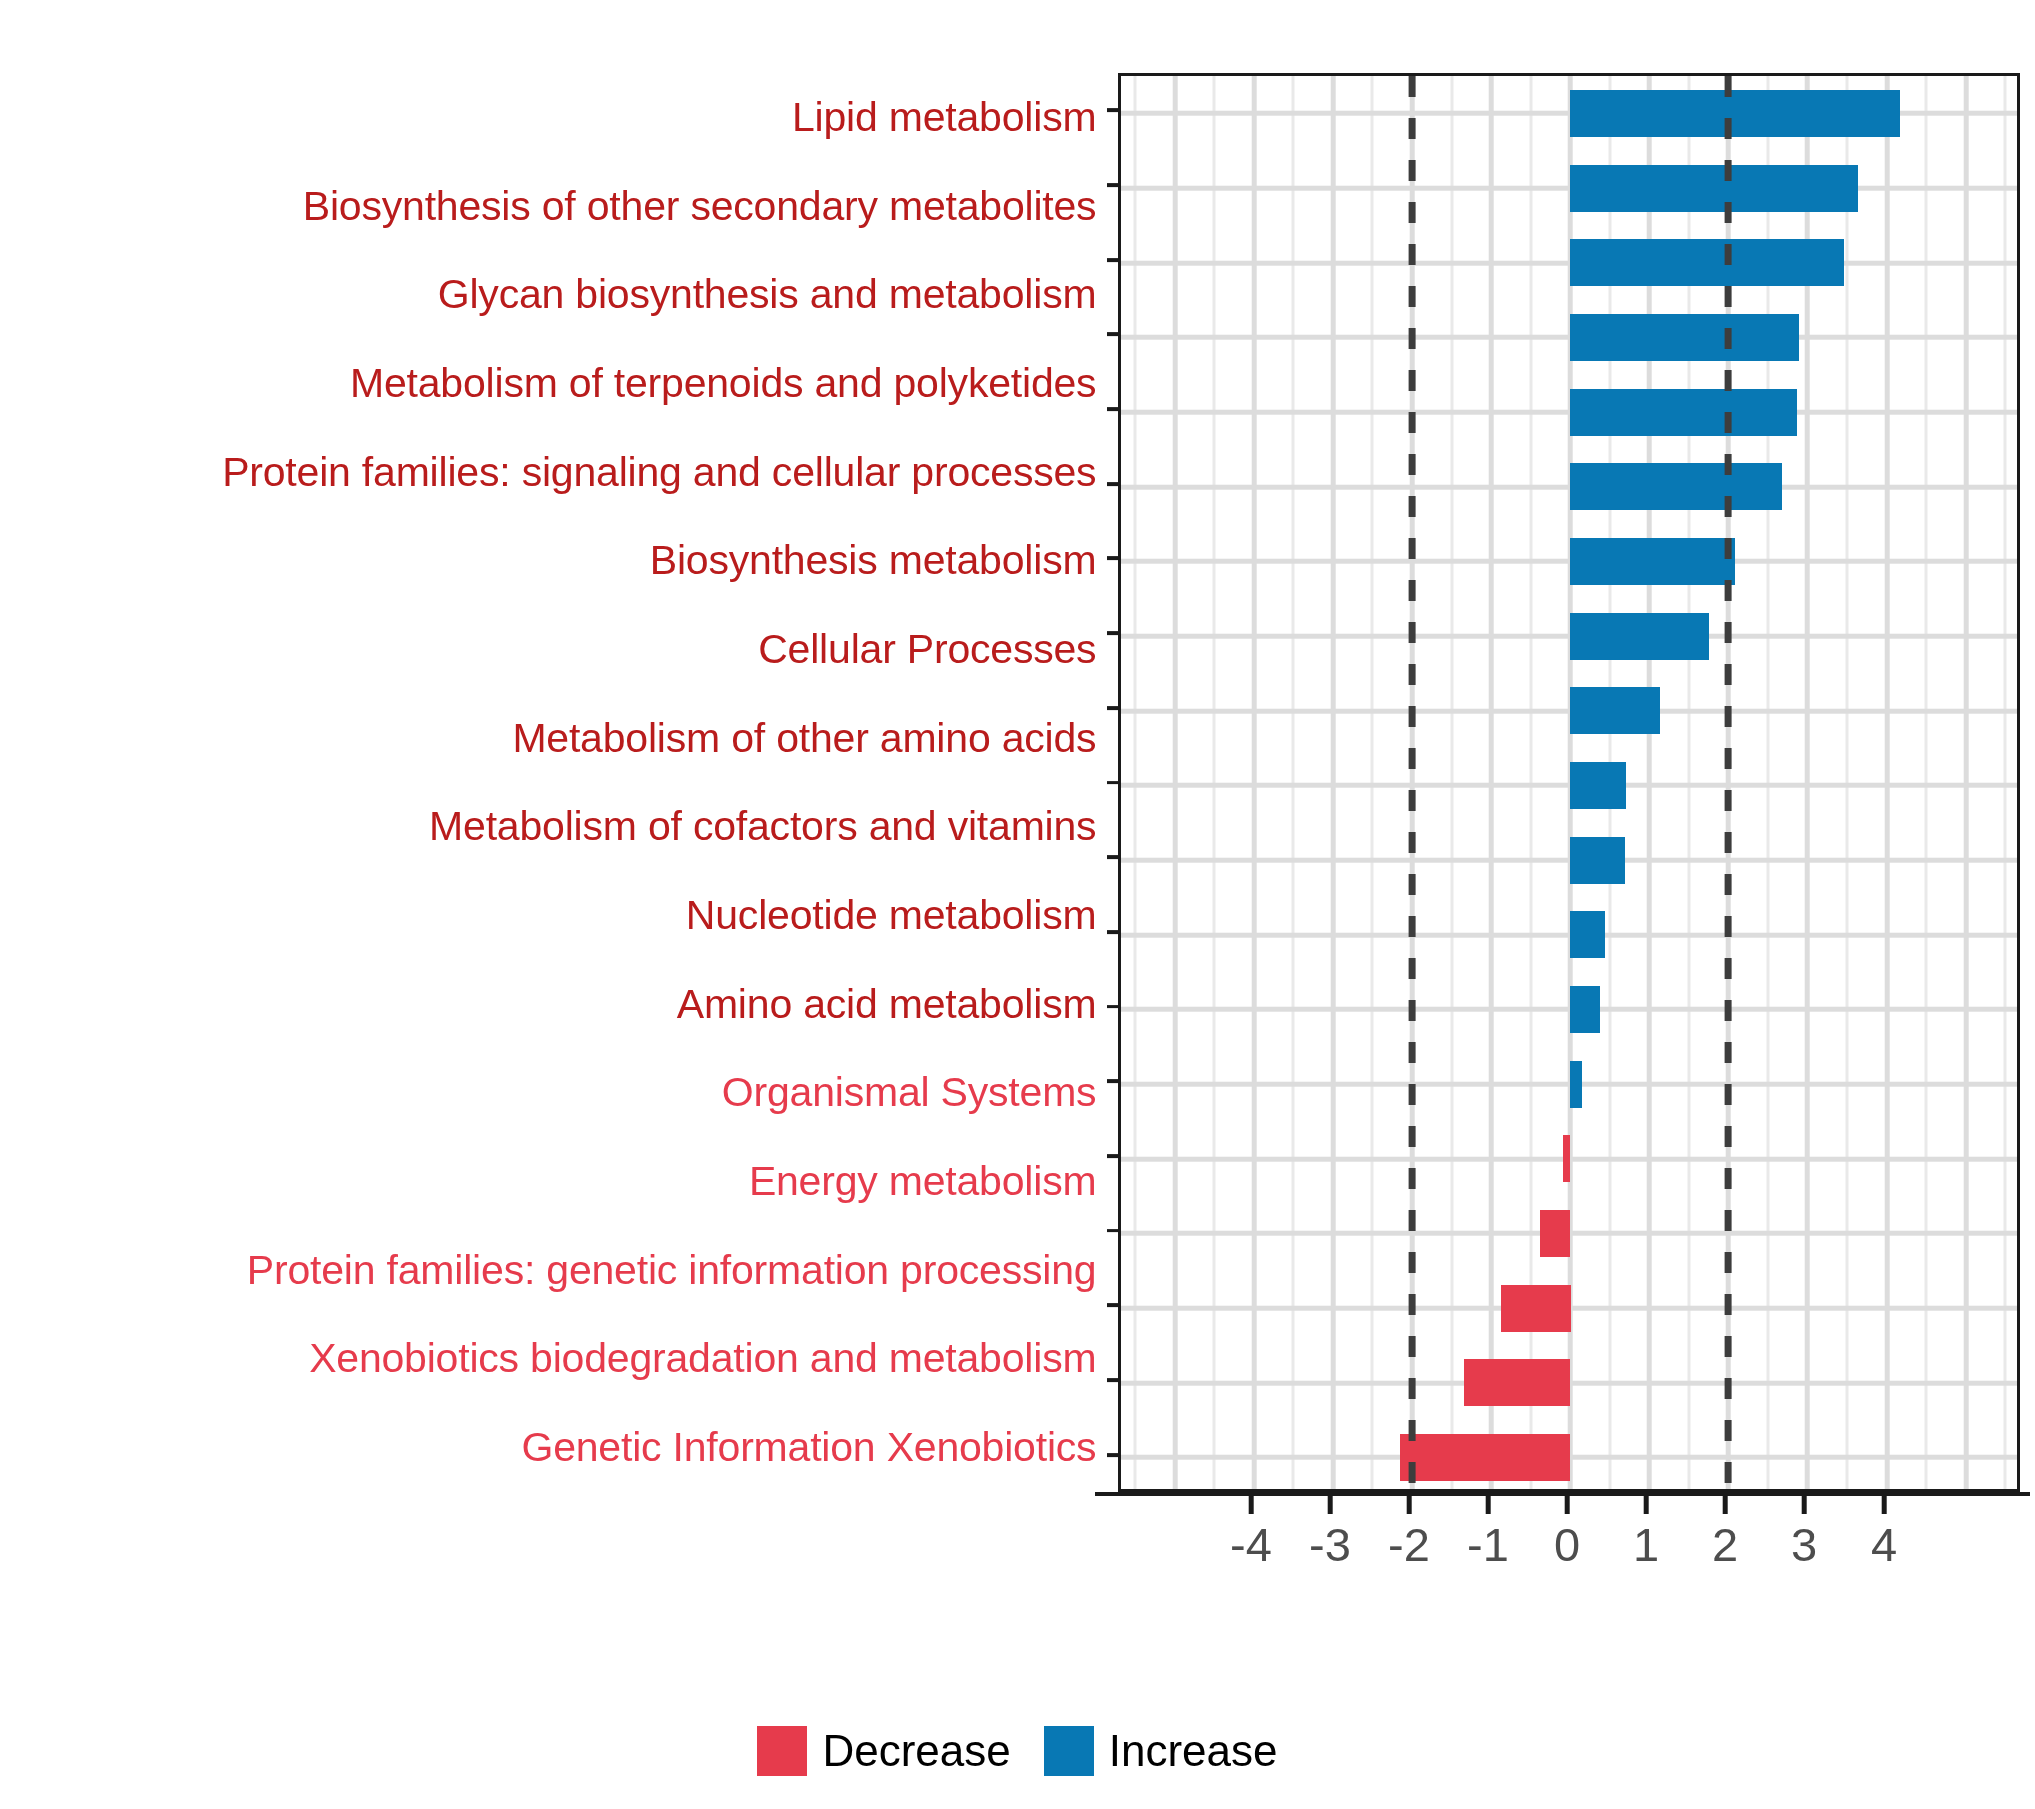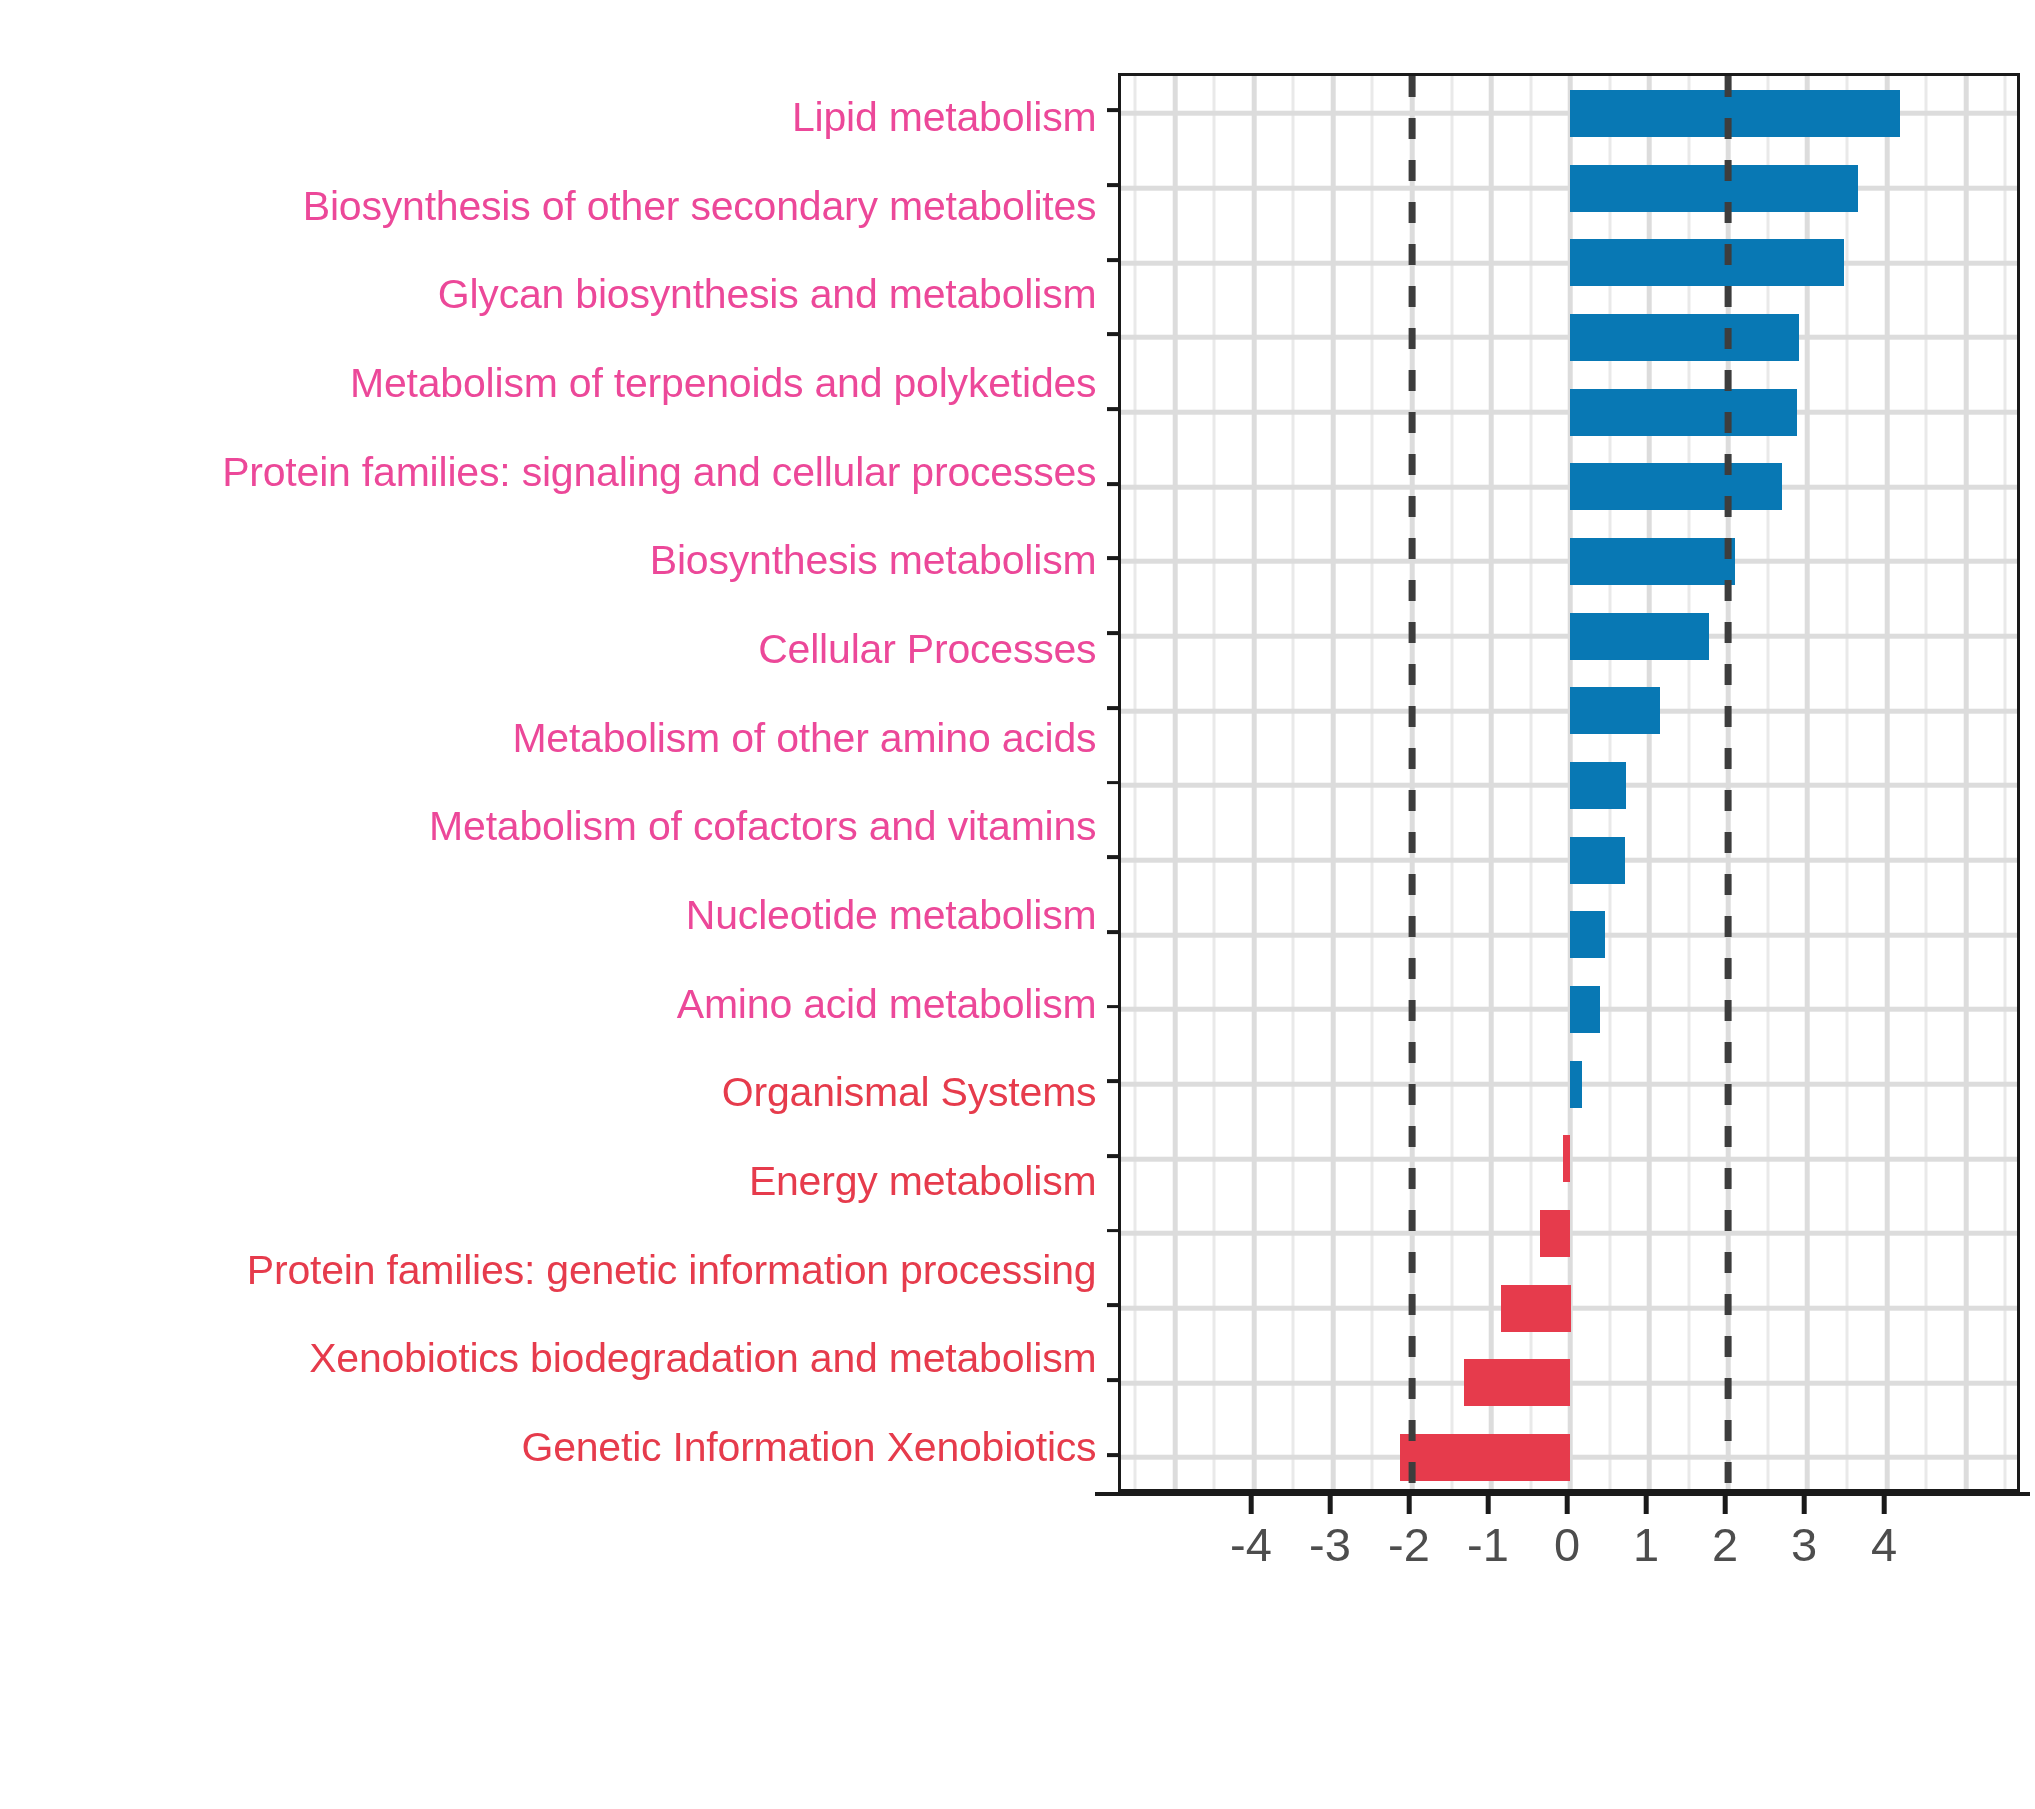"Lipid metabolism" .ylabel-text.increase { color: #ec4899 -> #b91c1c }
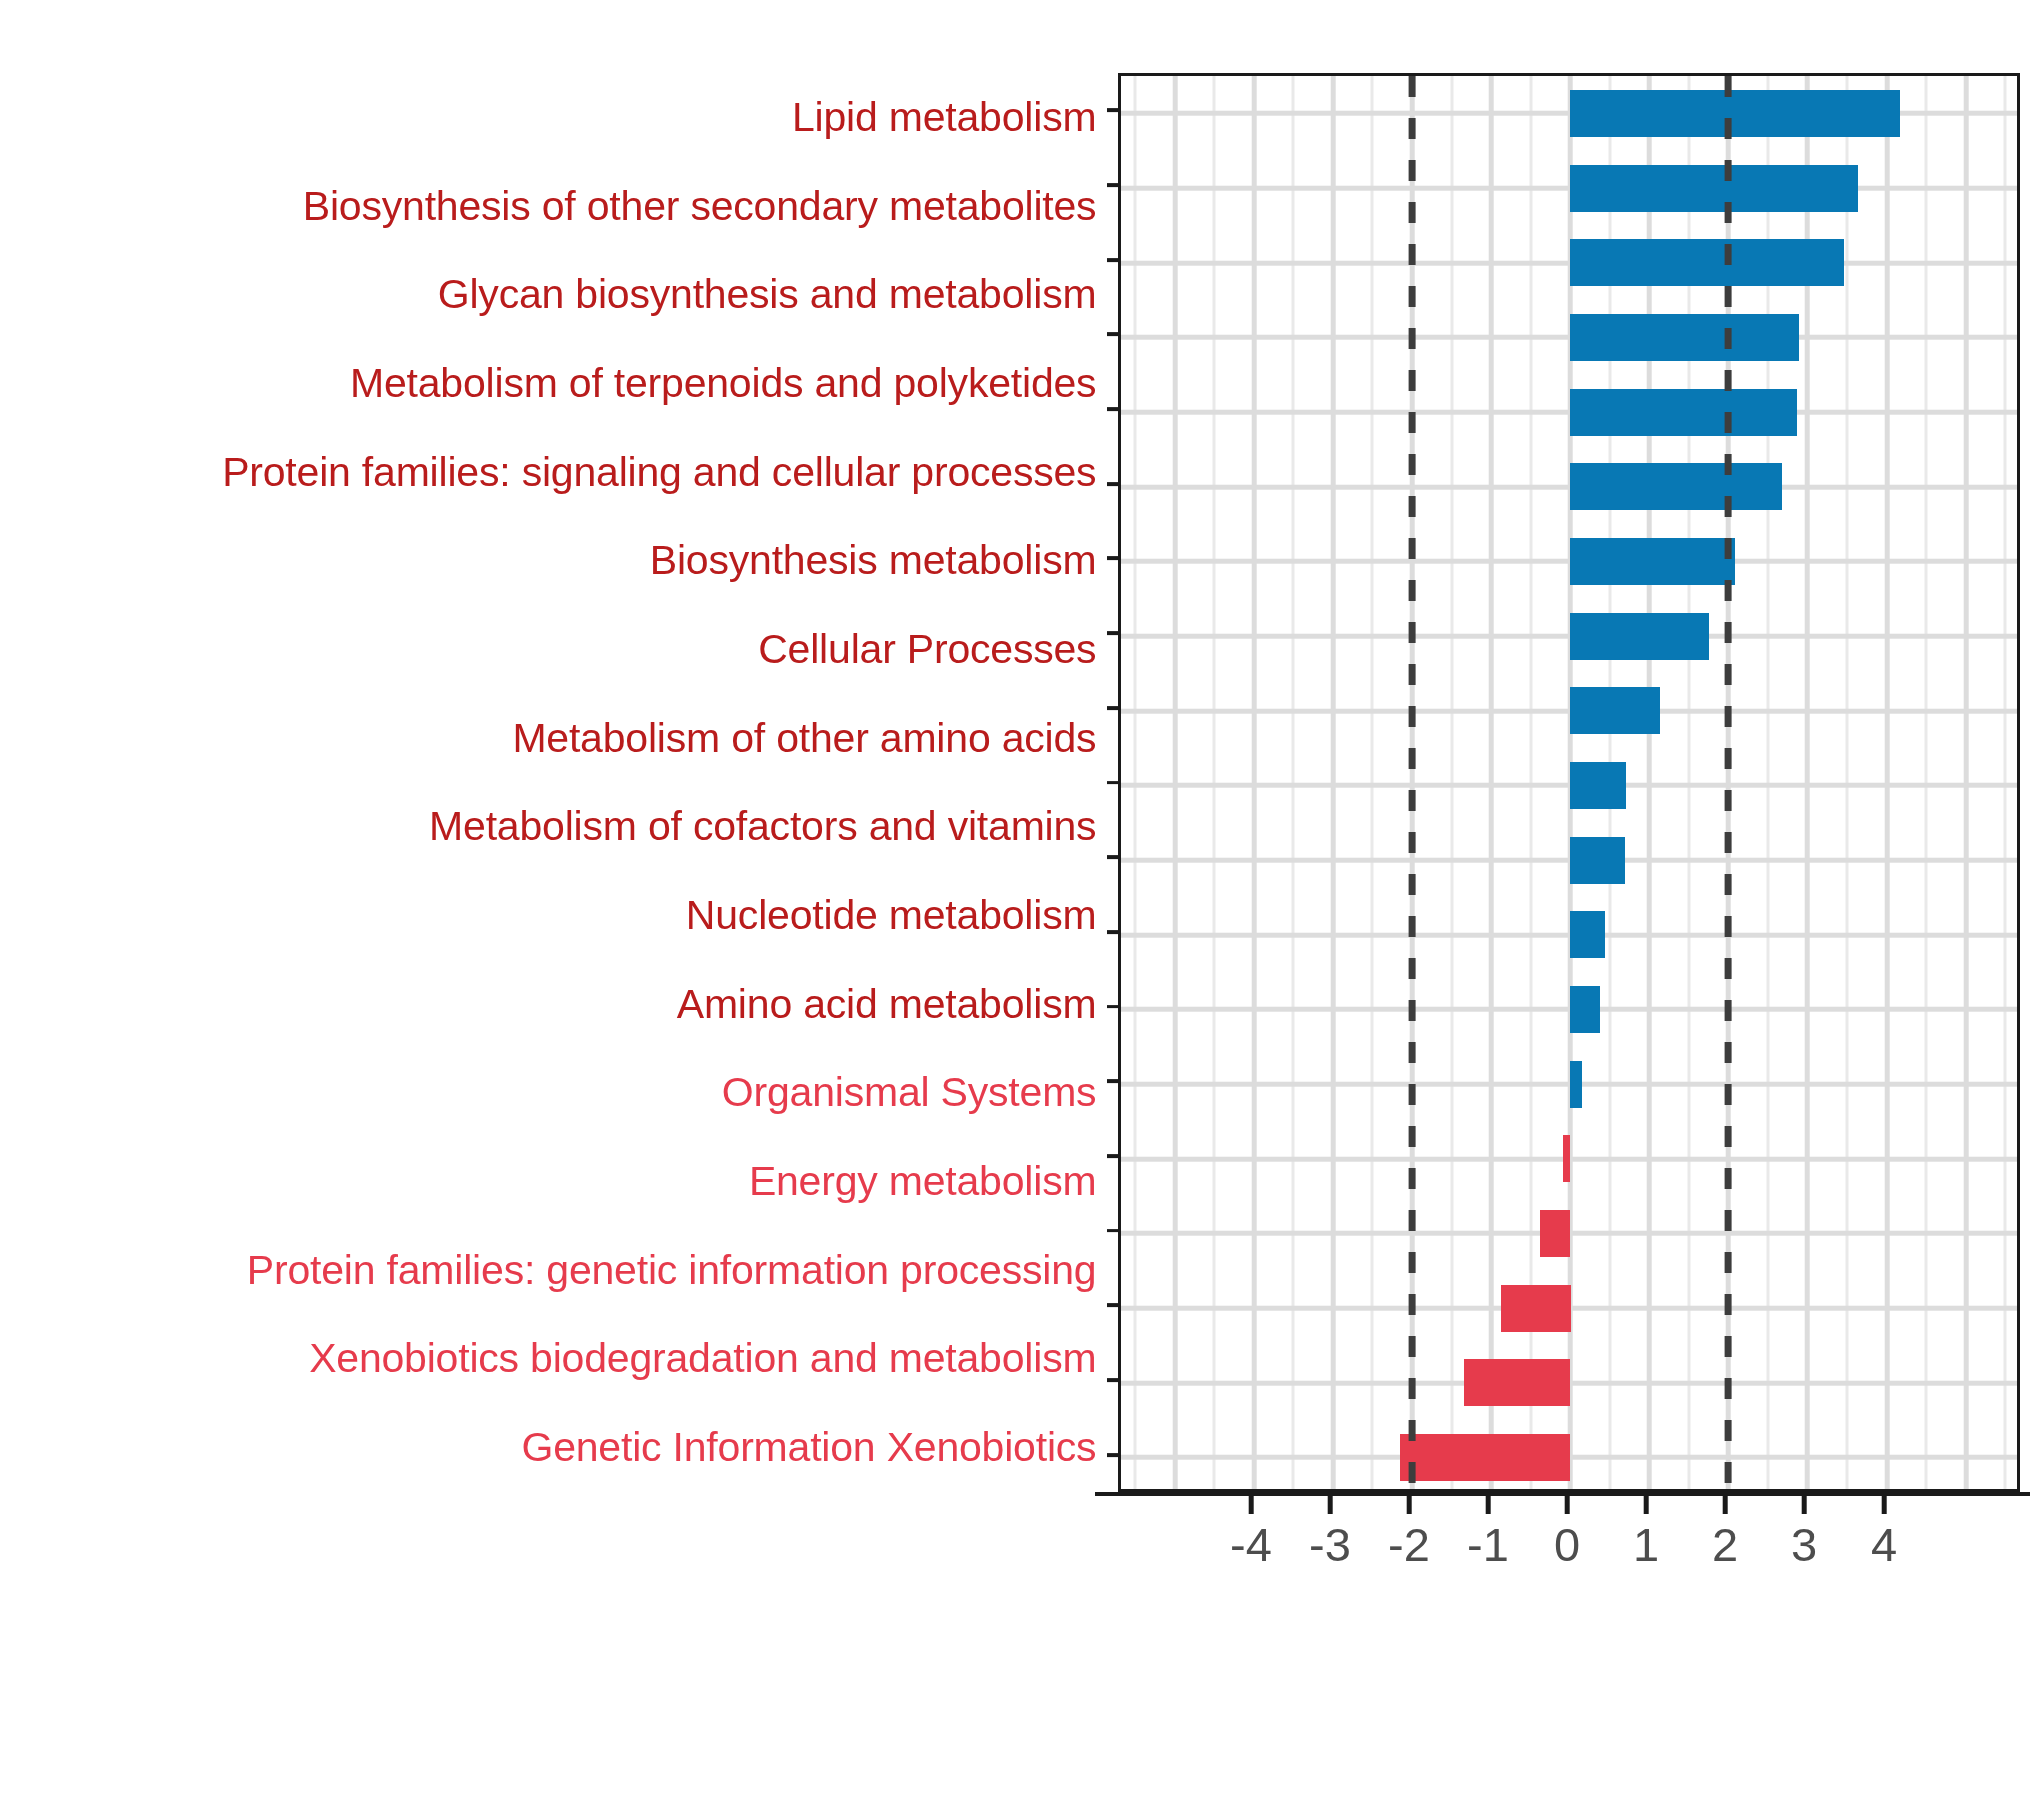"Decrease" div { html: none -> <div> <div> <span></span> <span>Decrease</span> </div> <div> <span></span> <span>Increase</span> </div> </div> }
